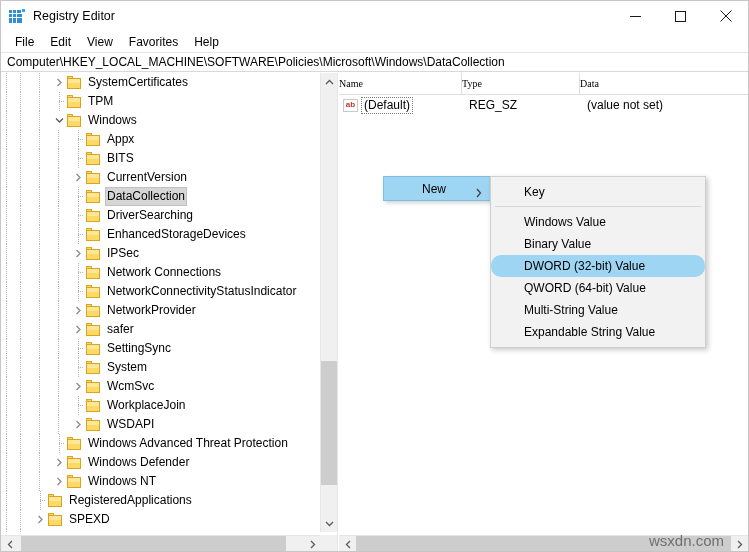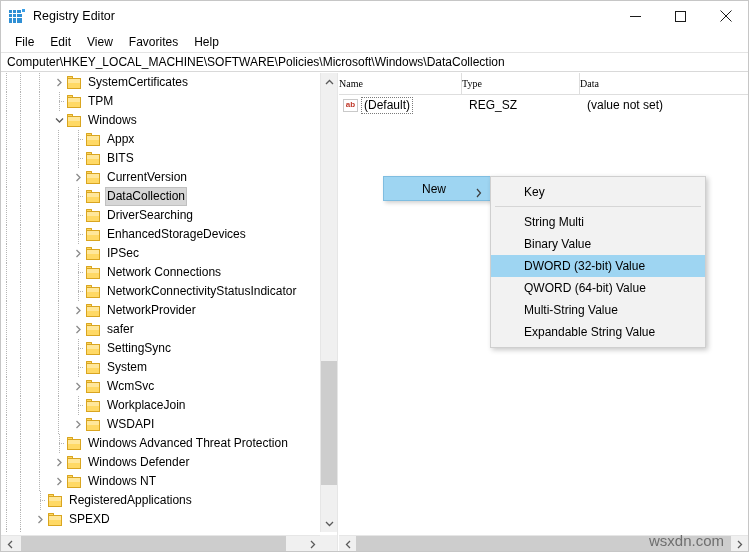"String Multi" span { text: String Multi -> Windows Value }
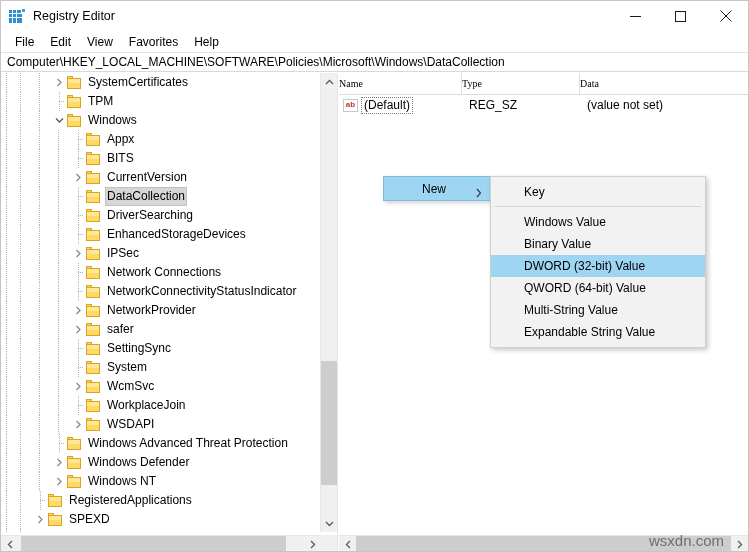"DWORD (32-bit) Value" .ctx-item.highlight { border-radius: none -> 10px }
